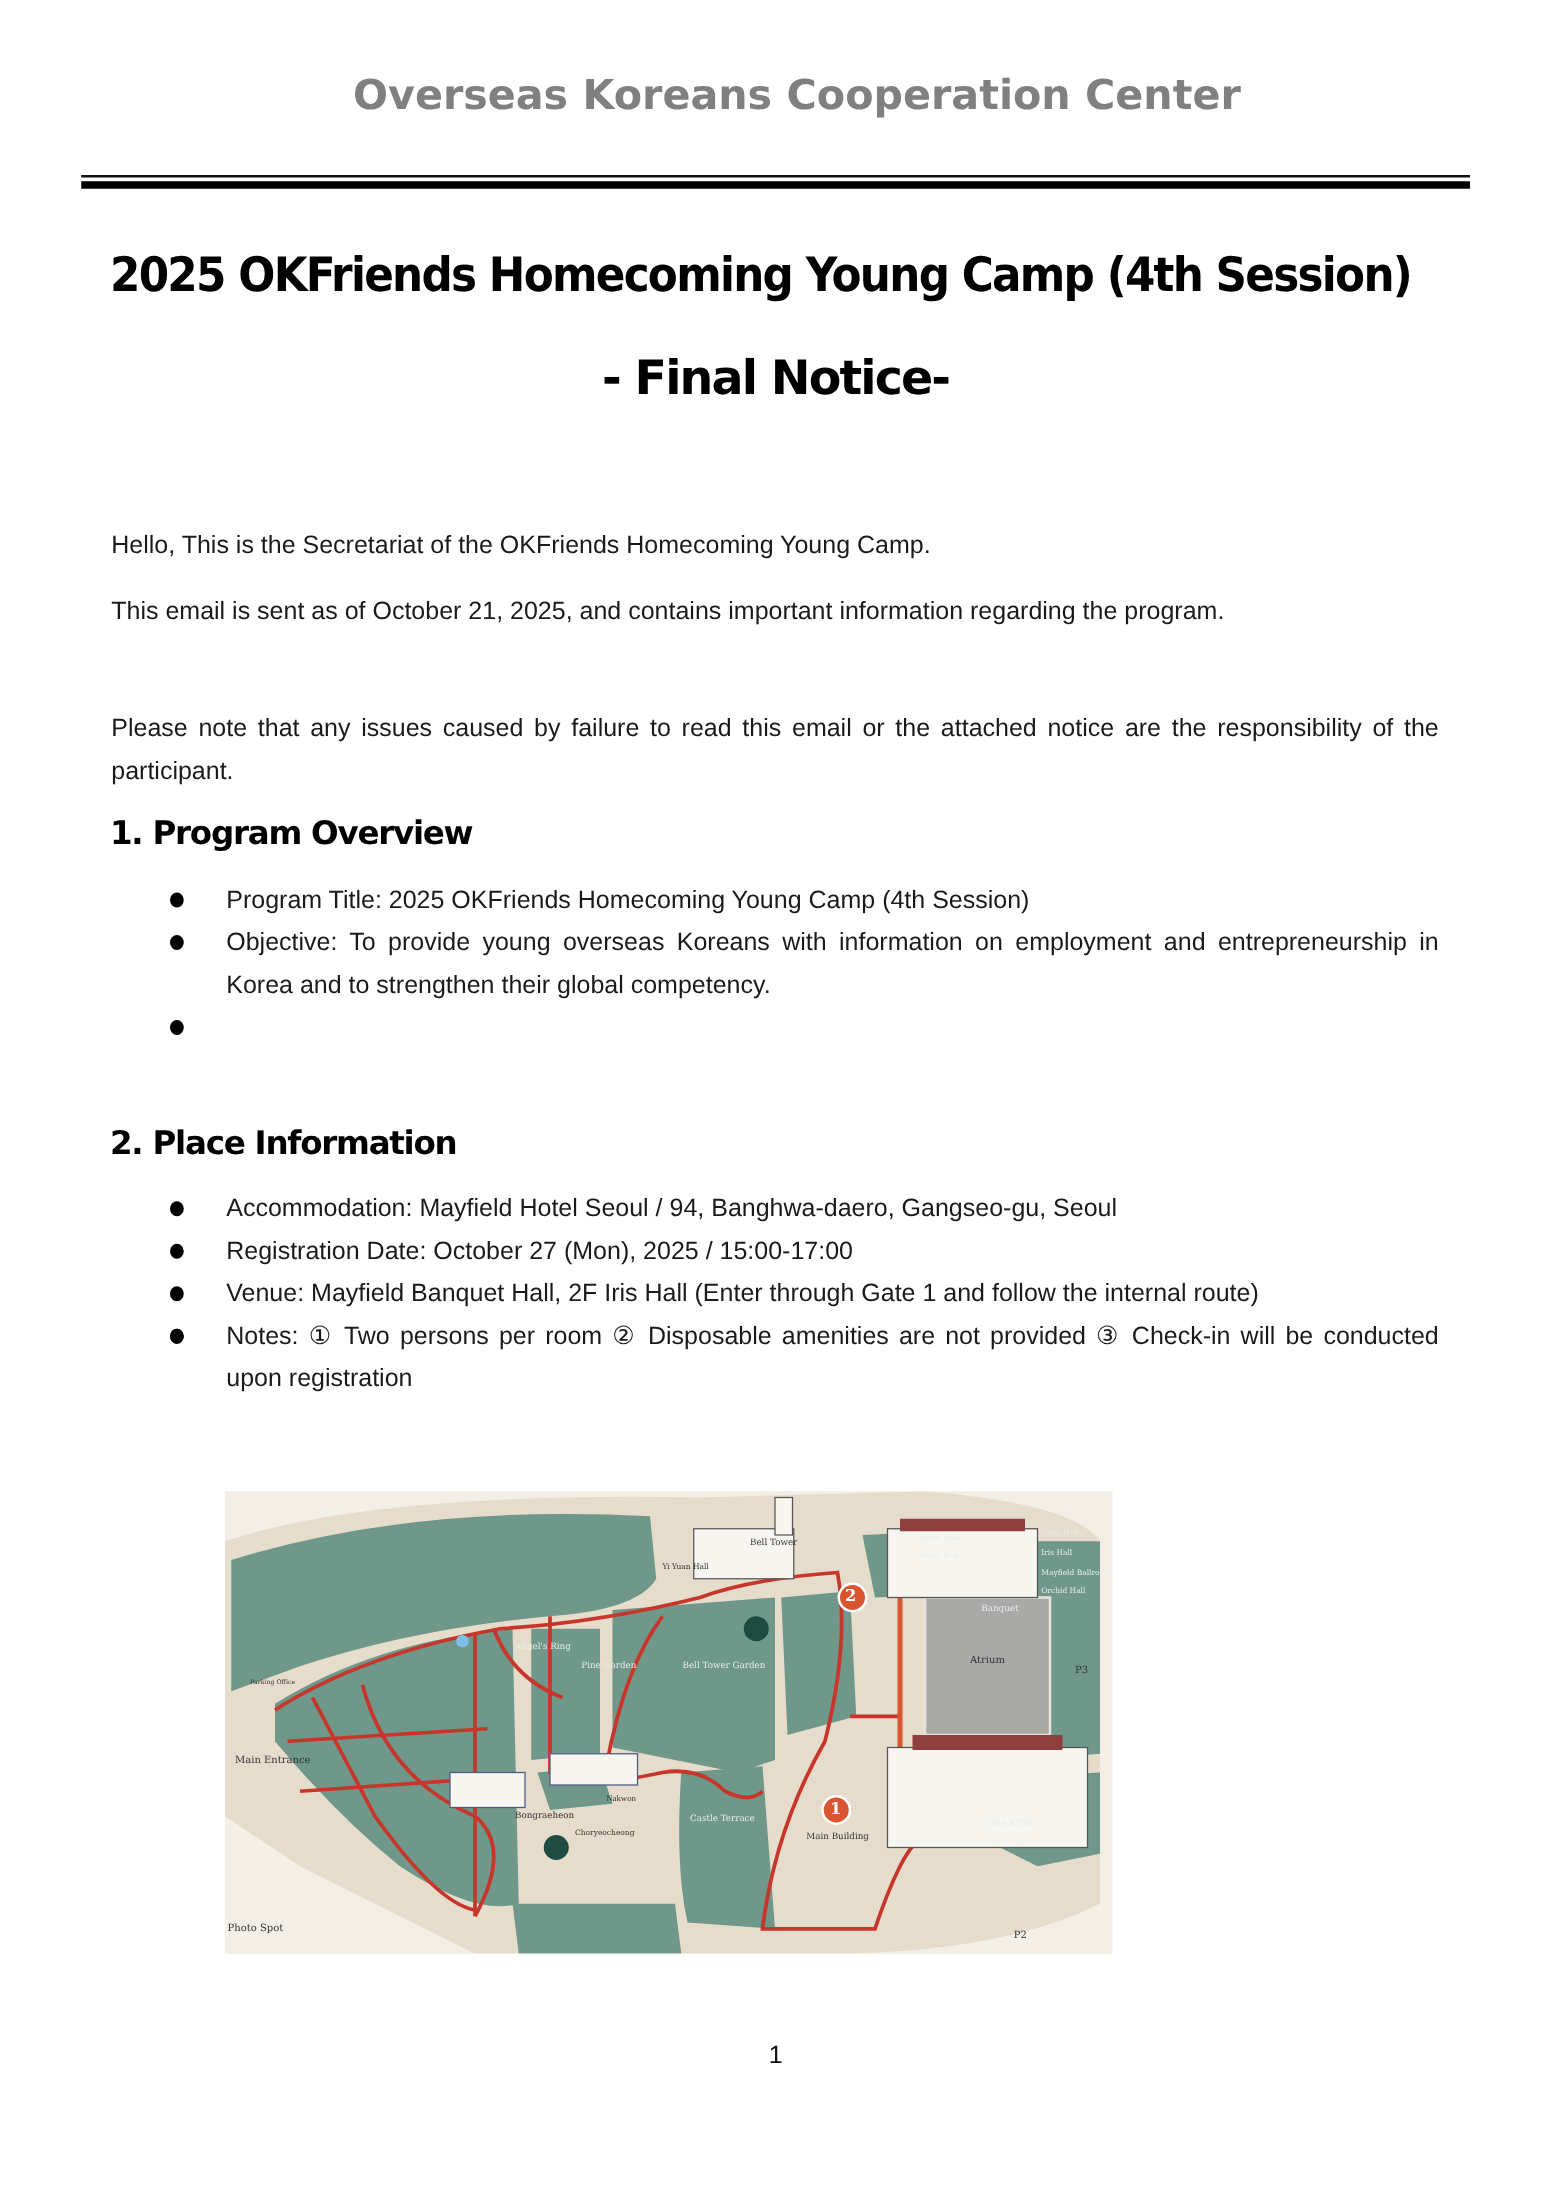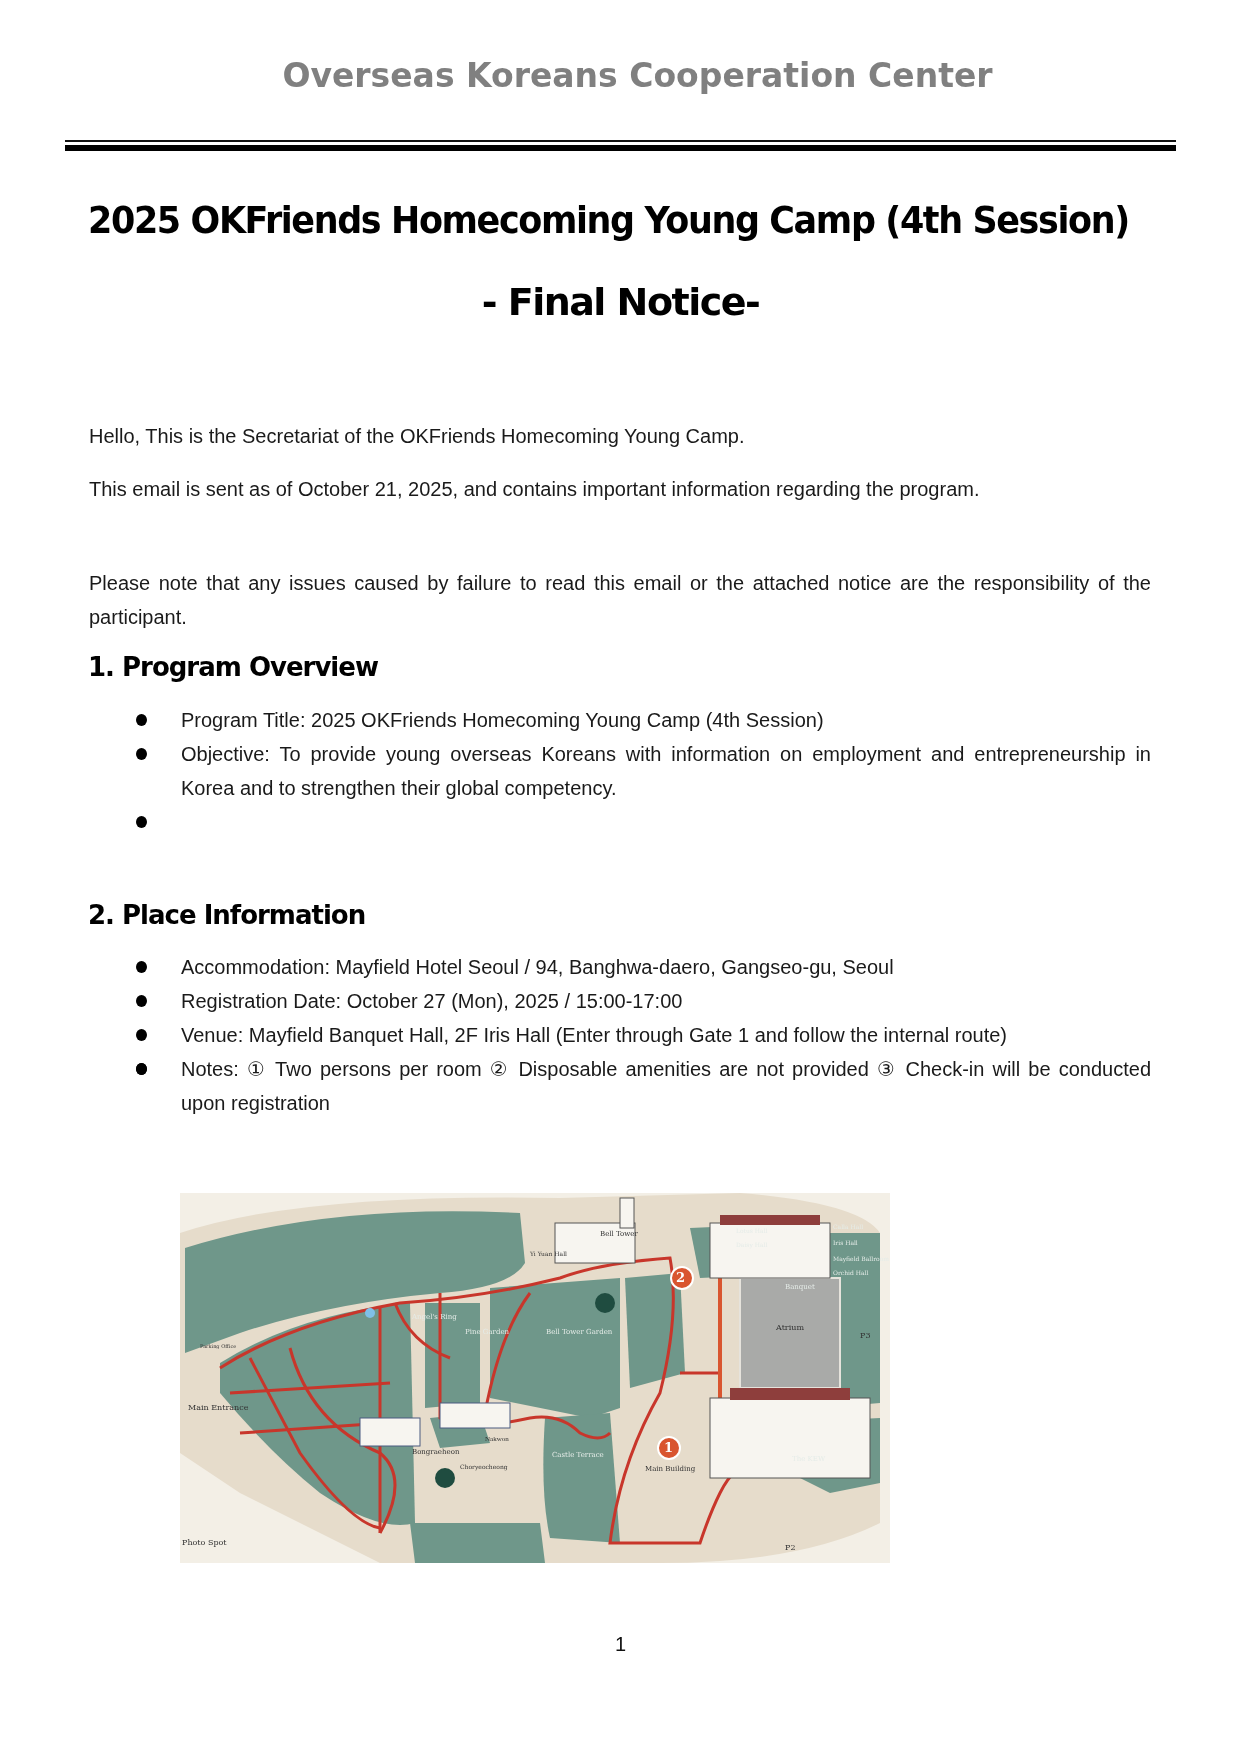"P2" span.map-label { left: 605px -> 631px }
